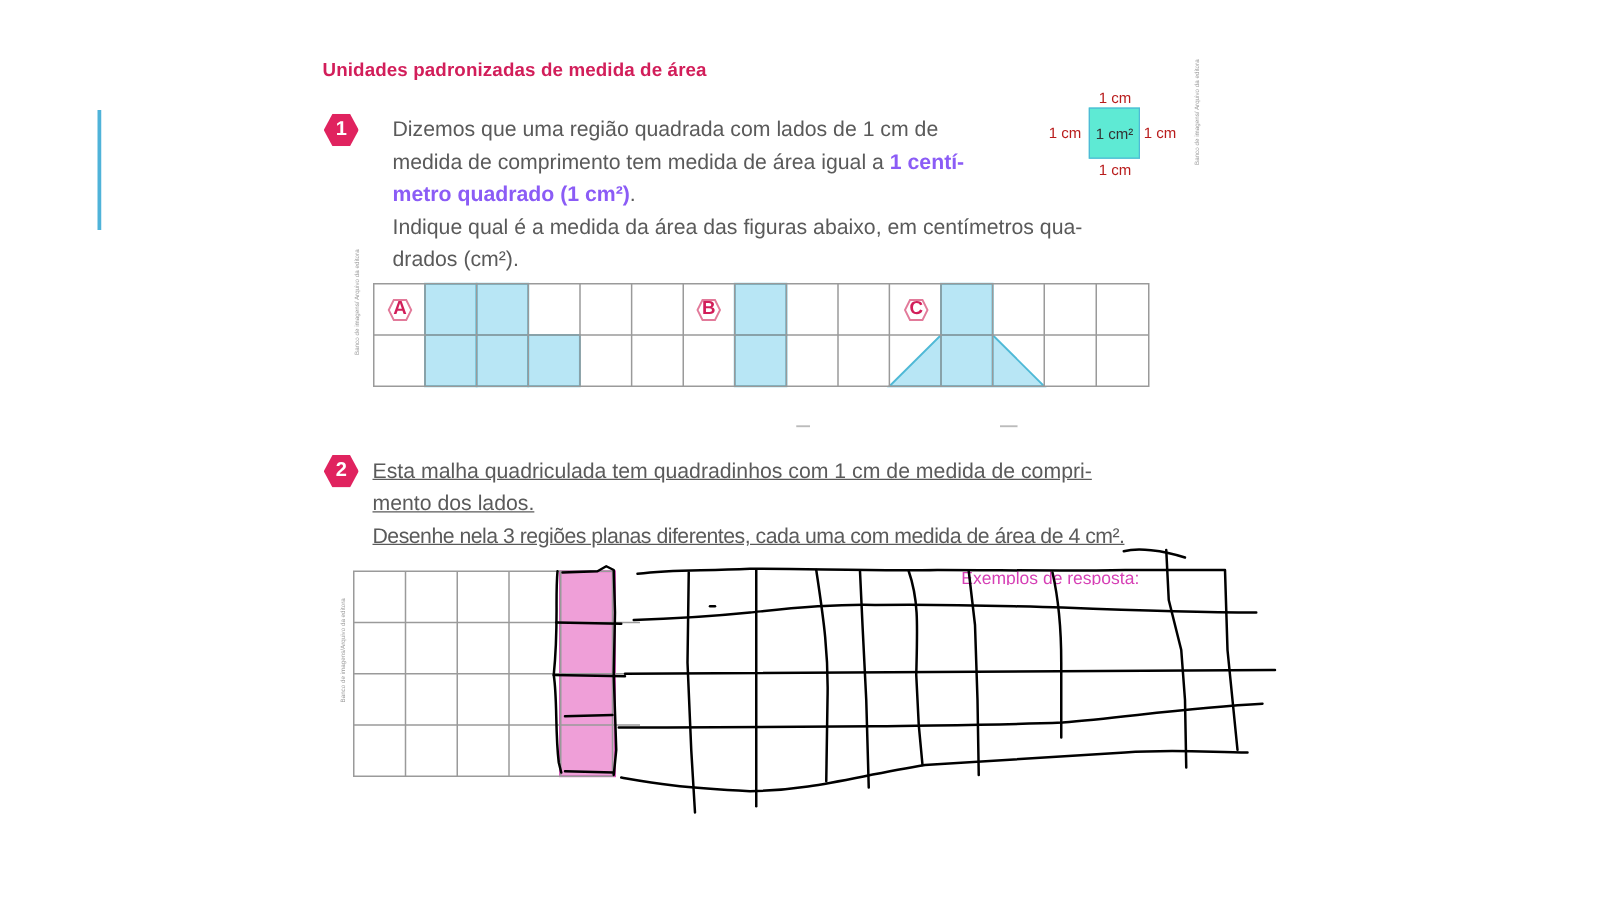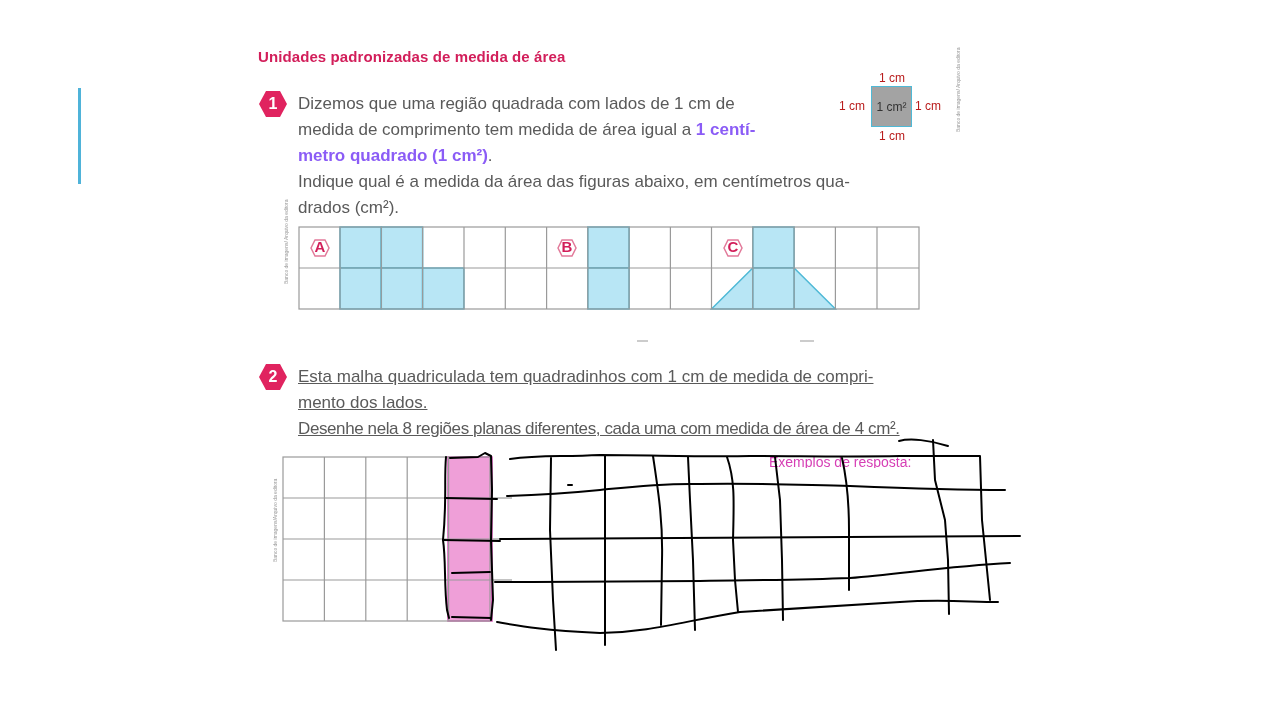"Dizemos que uma região quadrada" div.abs { left: 298px -> 314px }
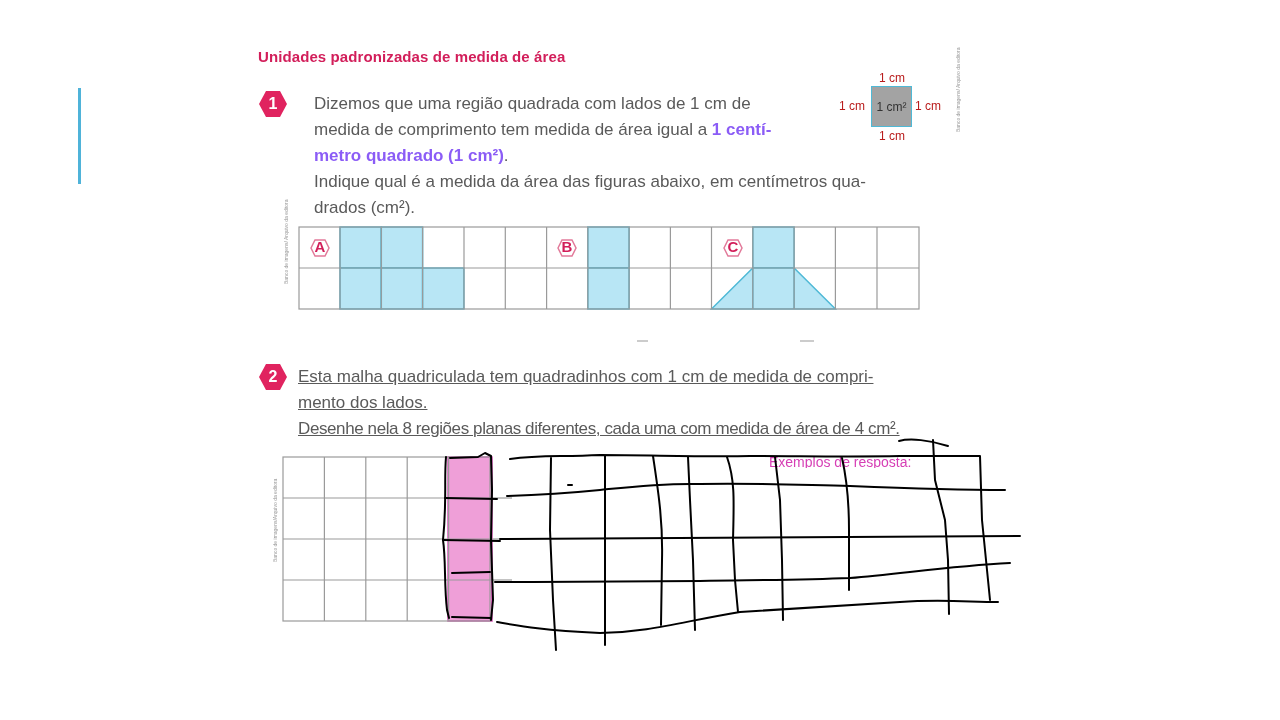"1 cm²" .unit-sq { background: #a3a3a3 -> #5eead4 }
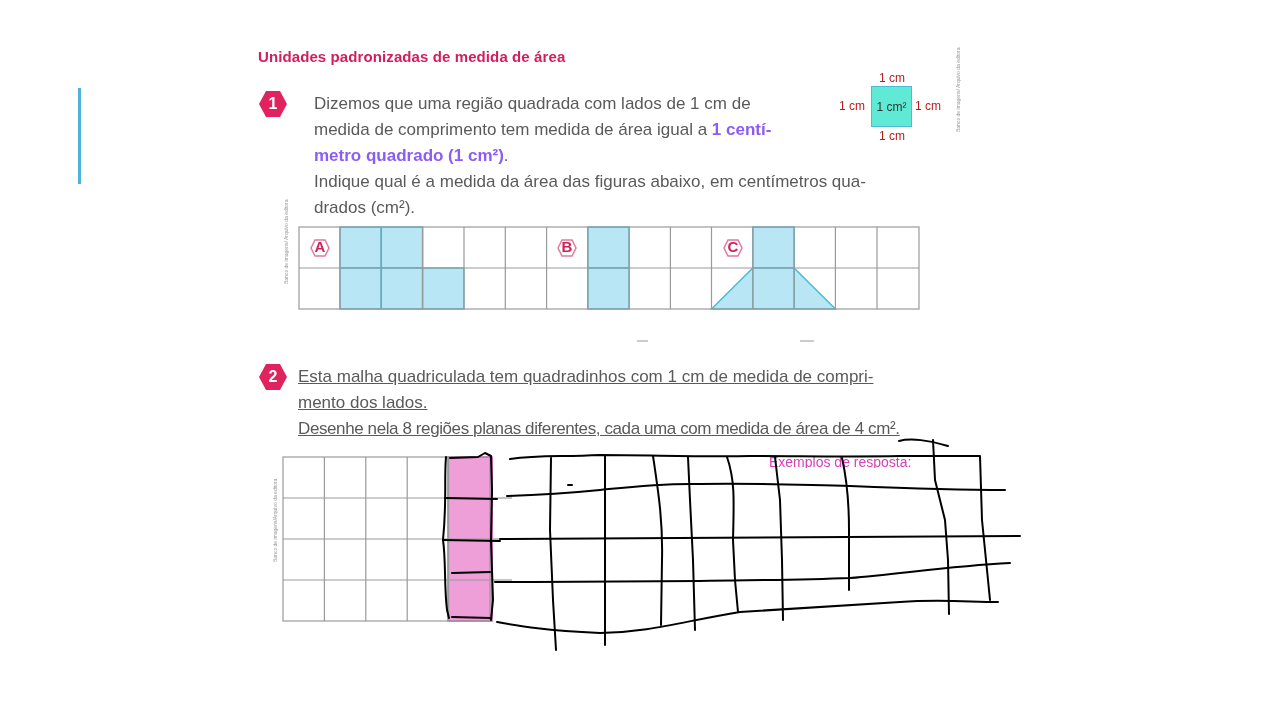"Desenhe nela 8 regiões planas" div { text: 8 -> 3 }
